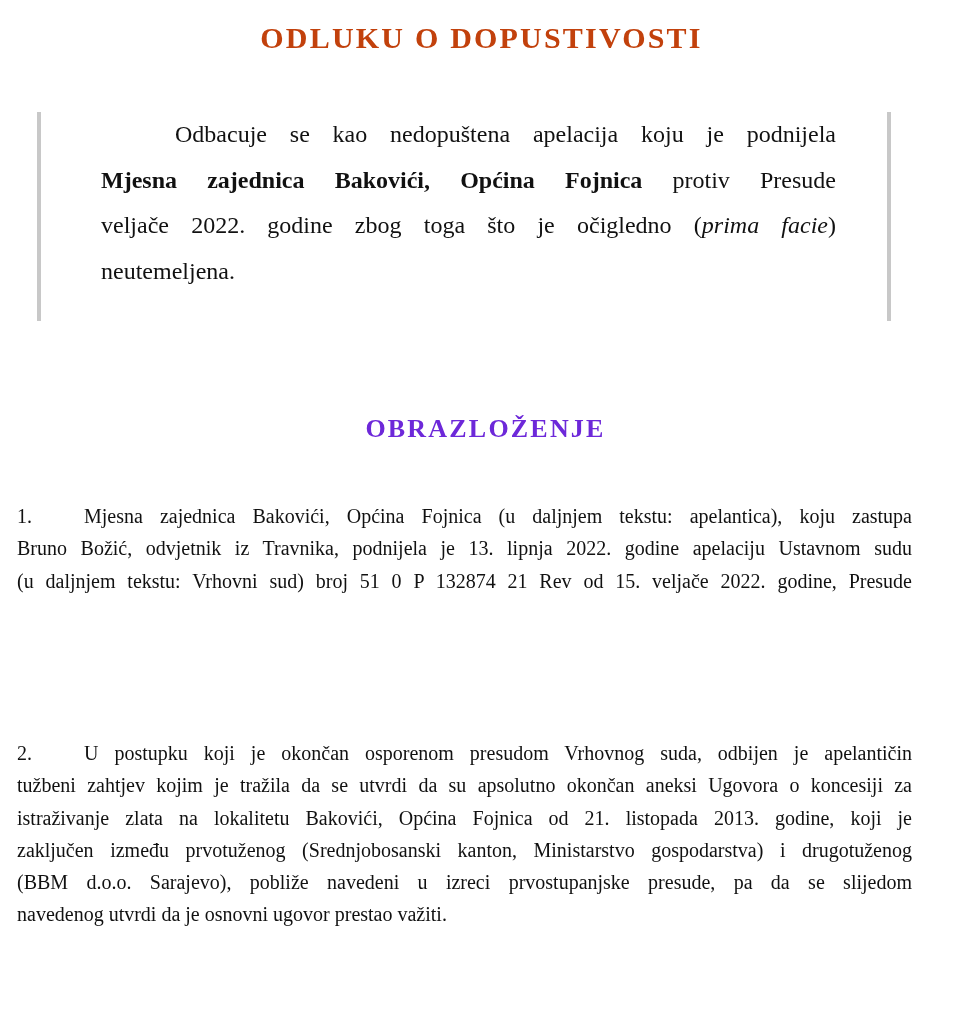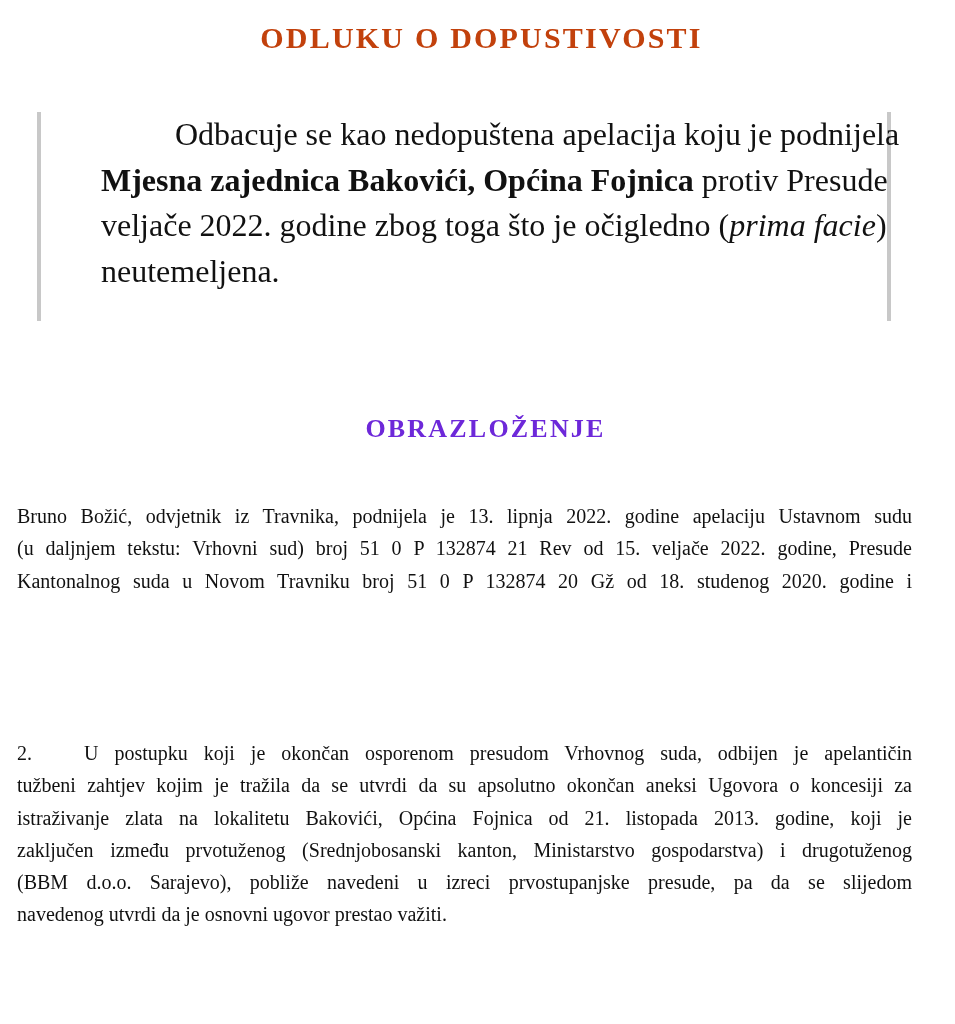"Odbacuje se kao nedopuštena apelacija" .decision-text { font-size: 32px -> 24px }
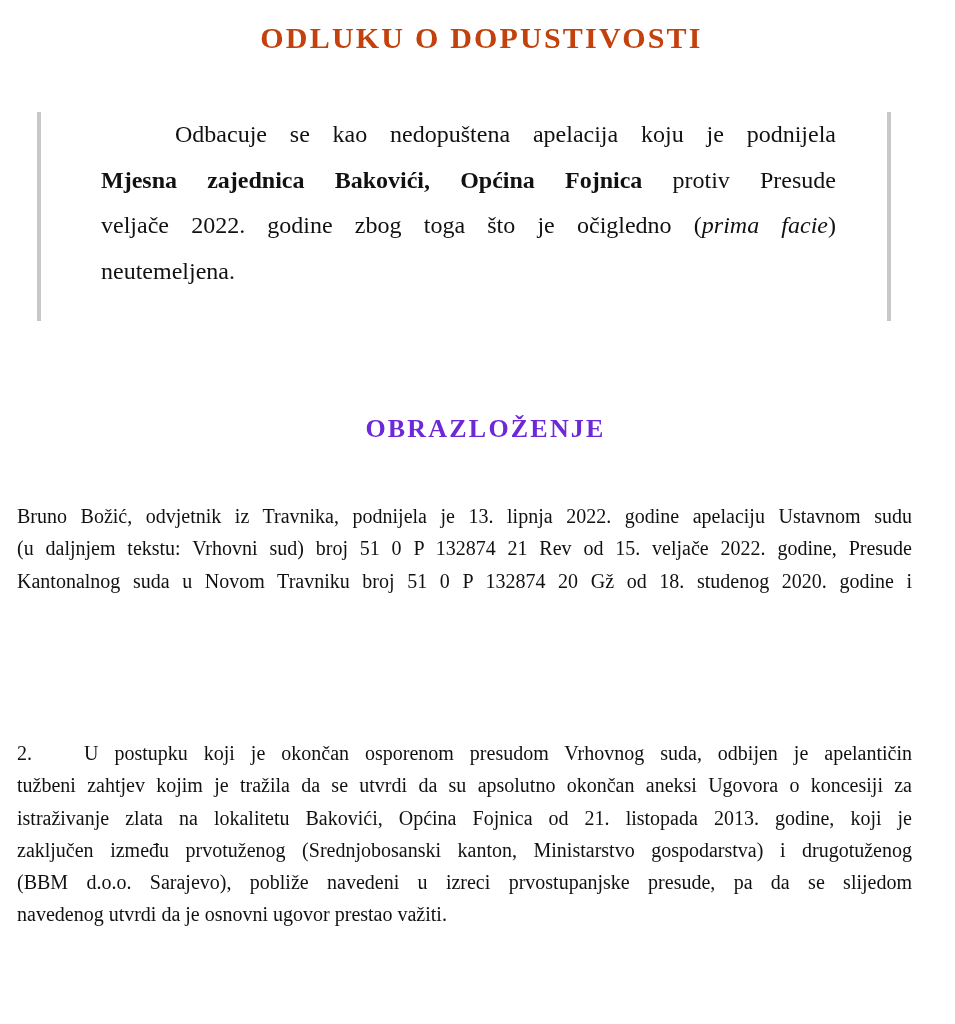"1. Mjesna zajednica Bakovići, Općina" span.pline { html: none -> <span><span>1.</span><span>Mjesna zajednica Bakovići, Općina Fojnica (u daljnjem tekstu: apelantica), koju zastupa</span></span> }
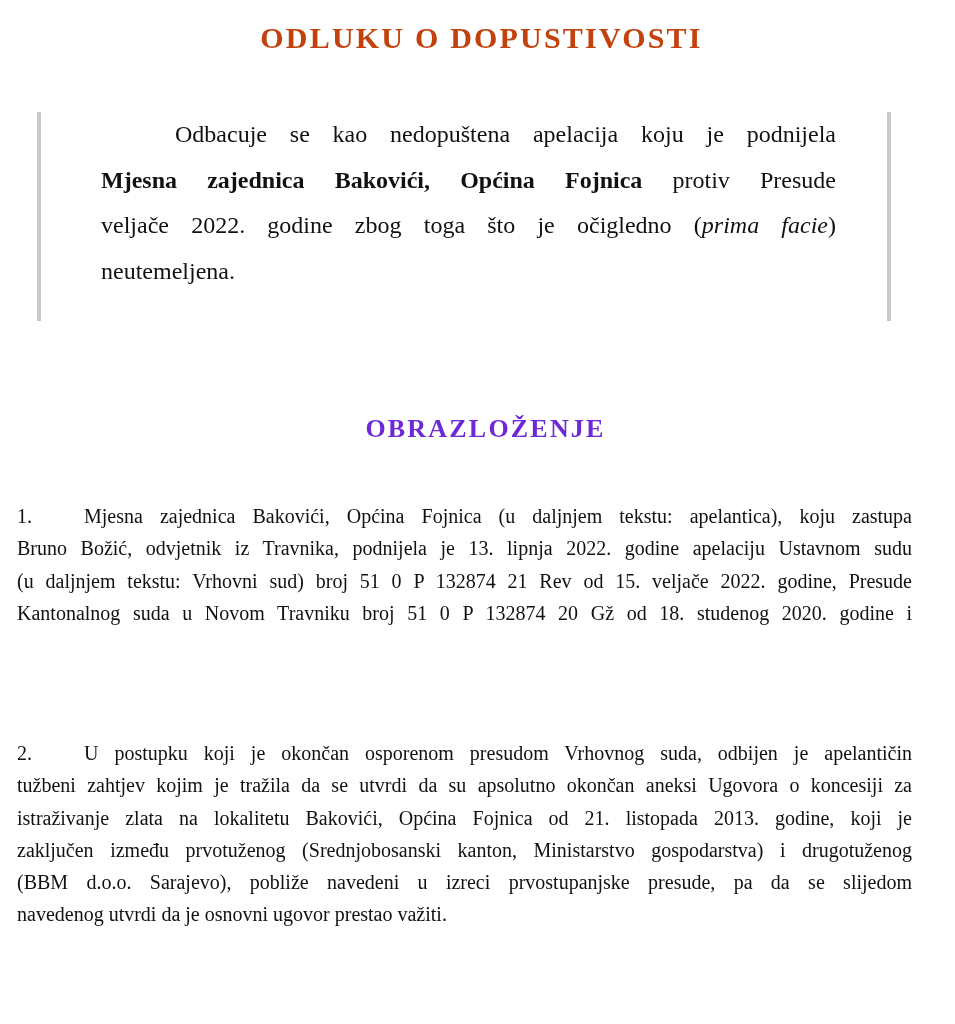"Kantonalnog suda u Novom Travniku" span.pline { html: <span><span>Kantonalnog suda u Novom Travniku broj 51 0 P 132874 20 Gž od 18. studenog 2020. godine i</span></span> -> none }
